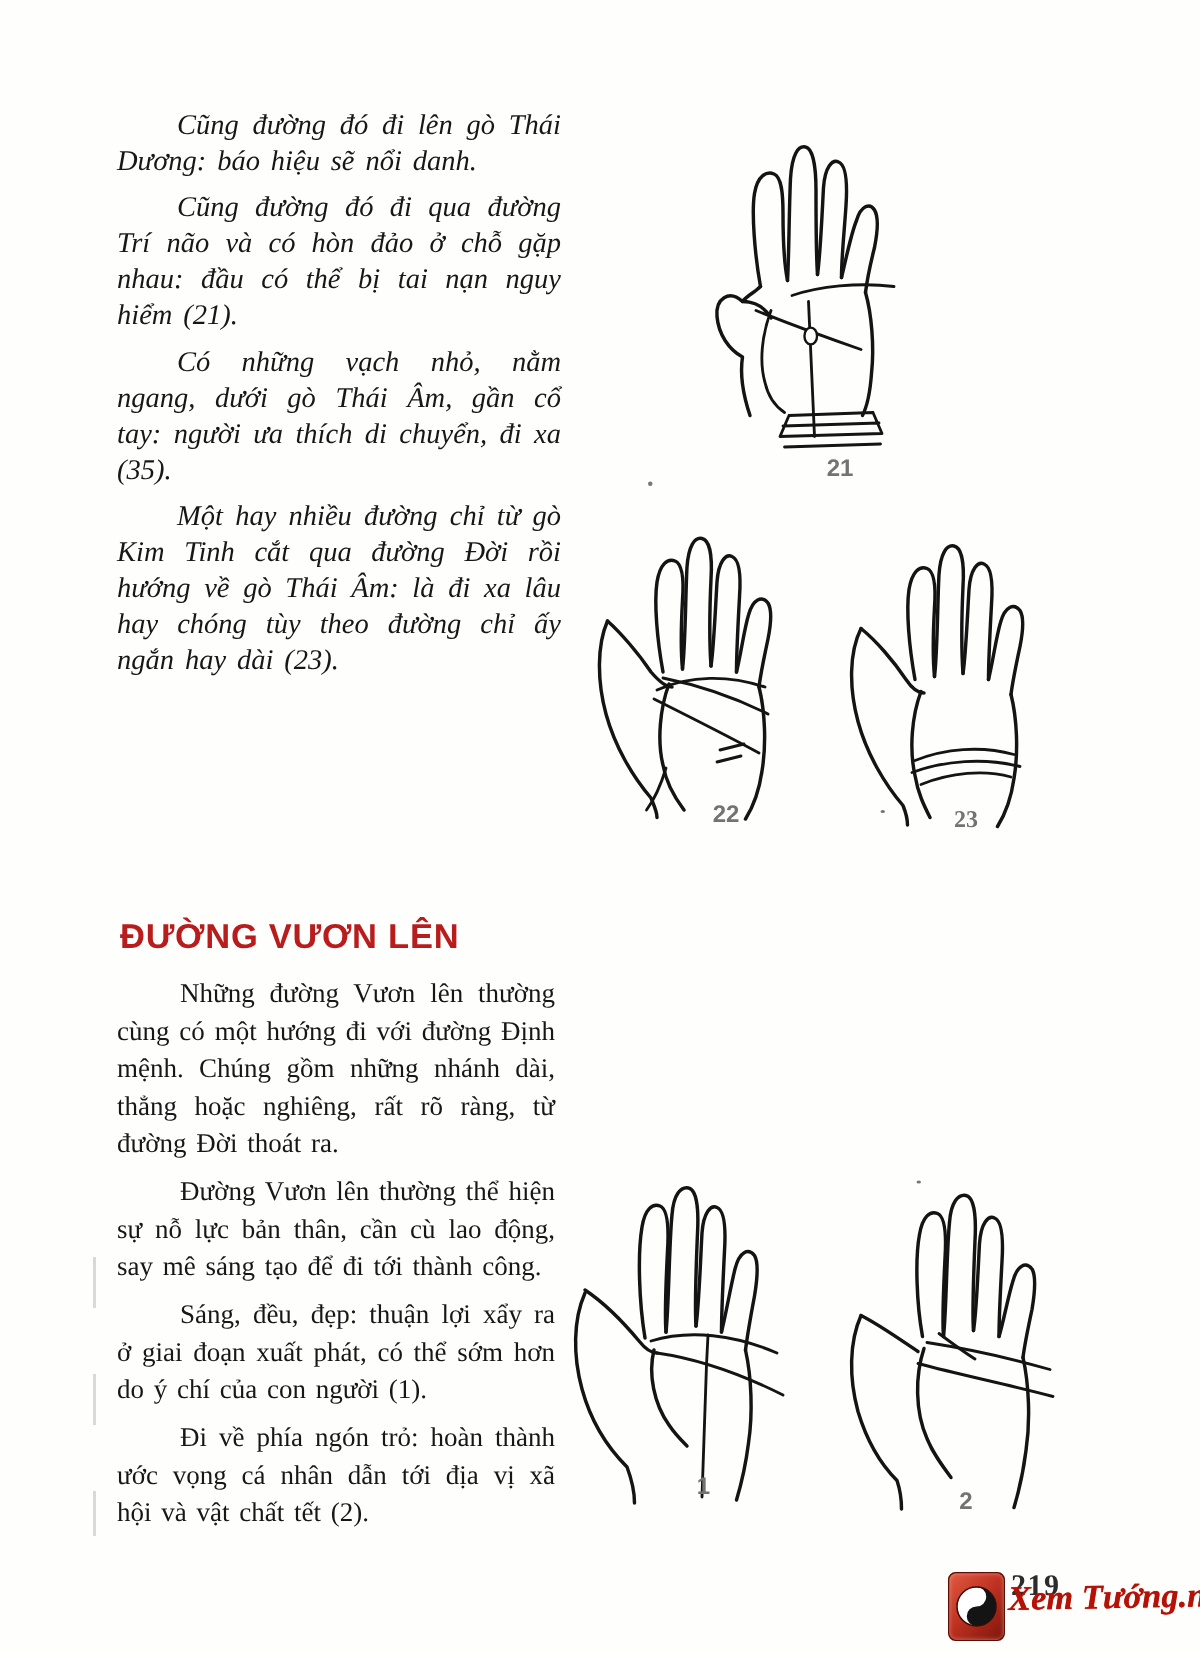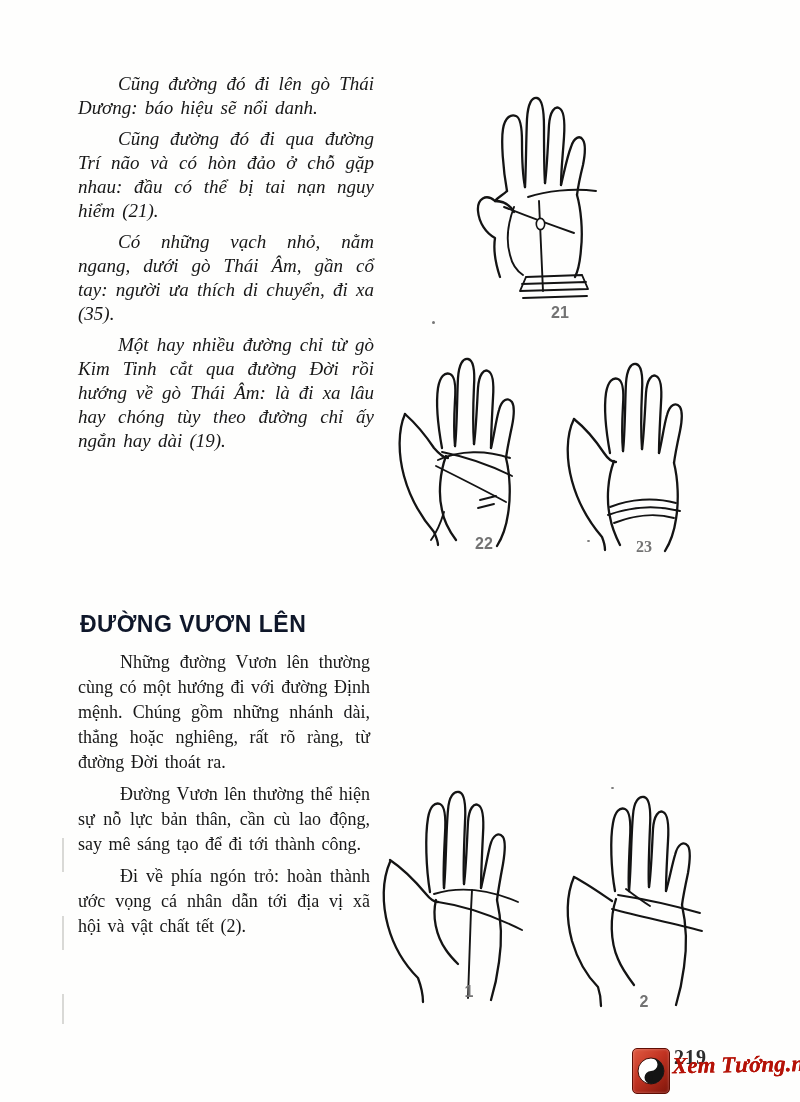"Một hay nhiều đường chỉ" p { text: 19 -> 23 }
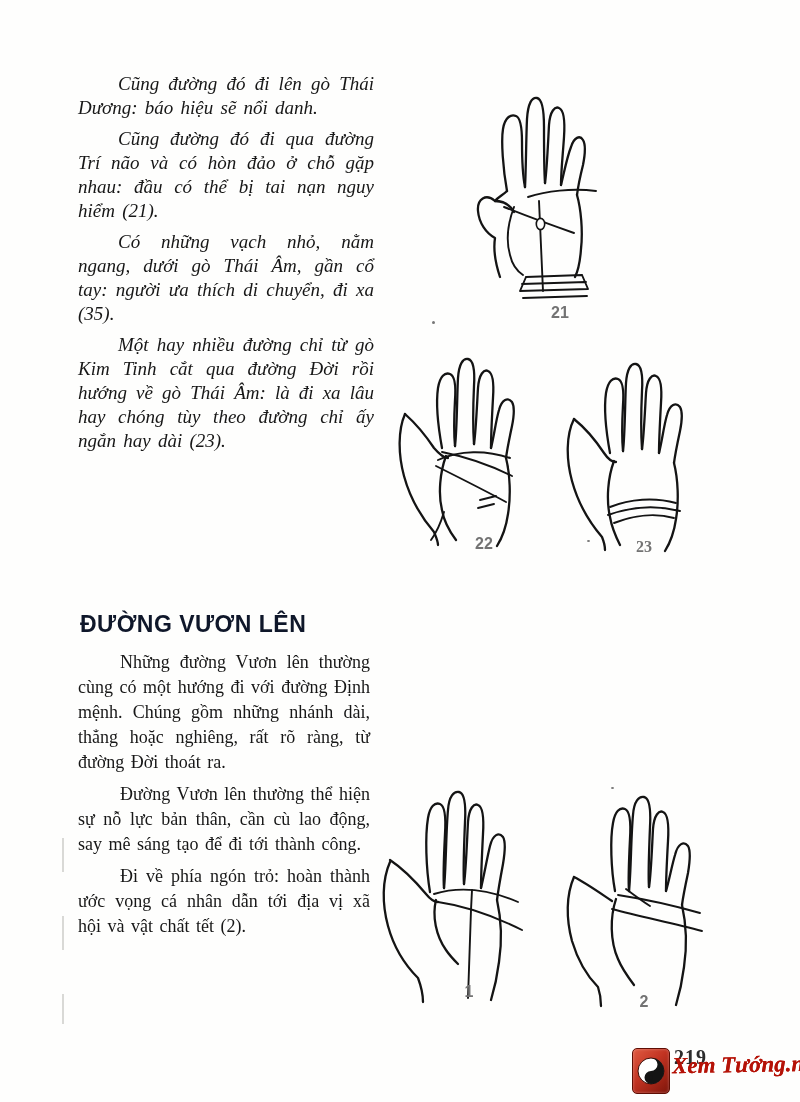"ĐƯỜNG VƯƠN LÊN" h2.section-heading { color: #0f172a -> #b91c1c }
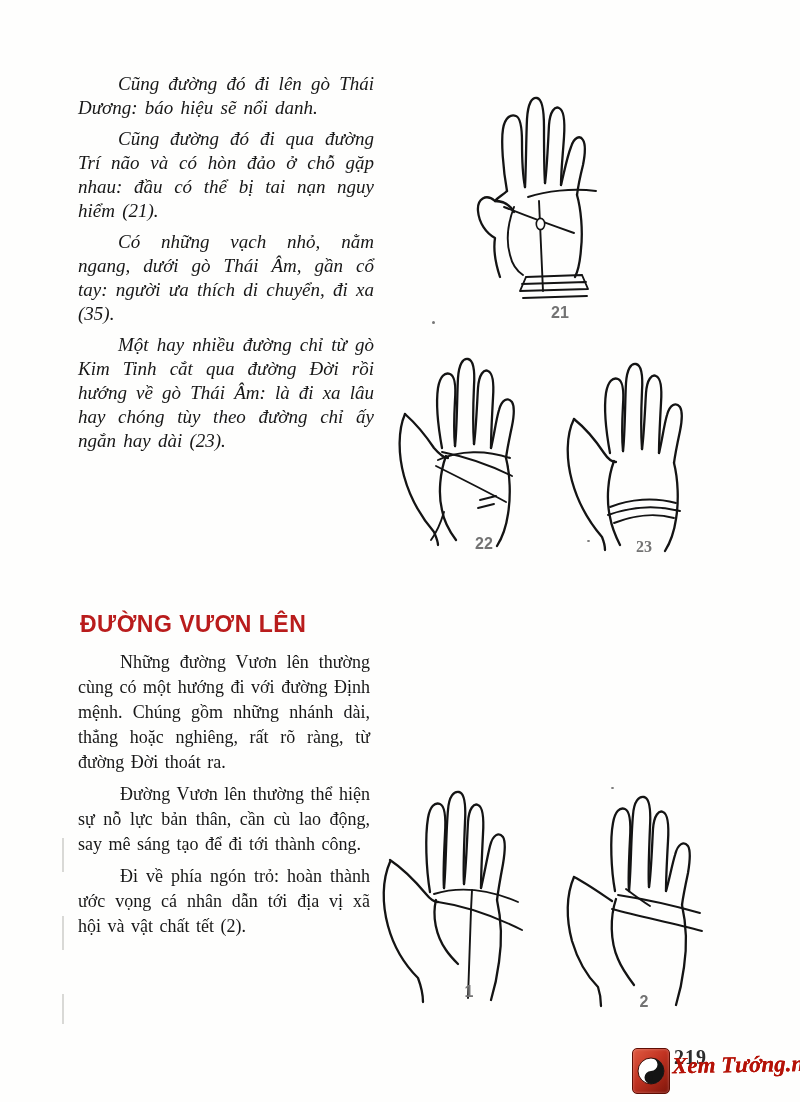"Sáng, đều, đẹp: thuận lợi" p { html: none -> <p>Sáng, đều, đẹp: thuận lợi xẩy ra ở giai đoạn xuất phát, có thể sớm hơn do ý chí của con người (1).</p> }
